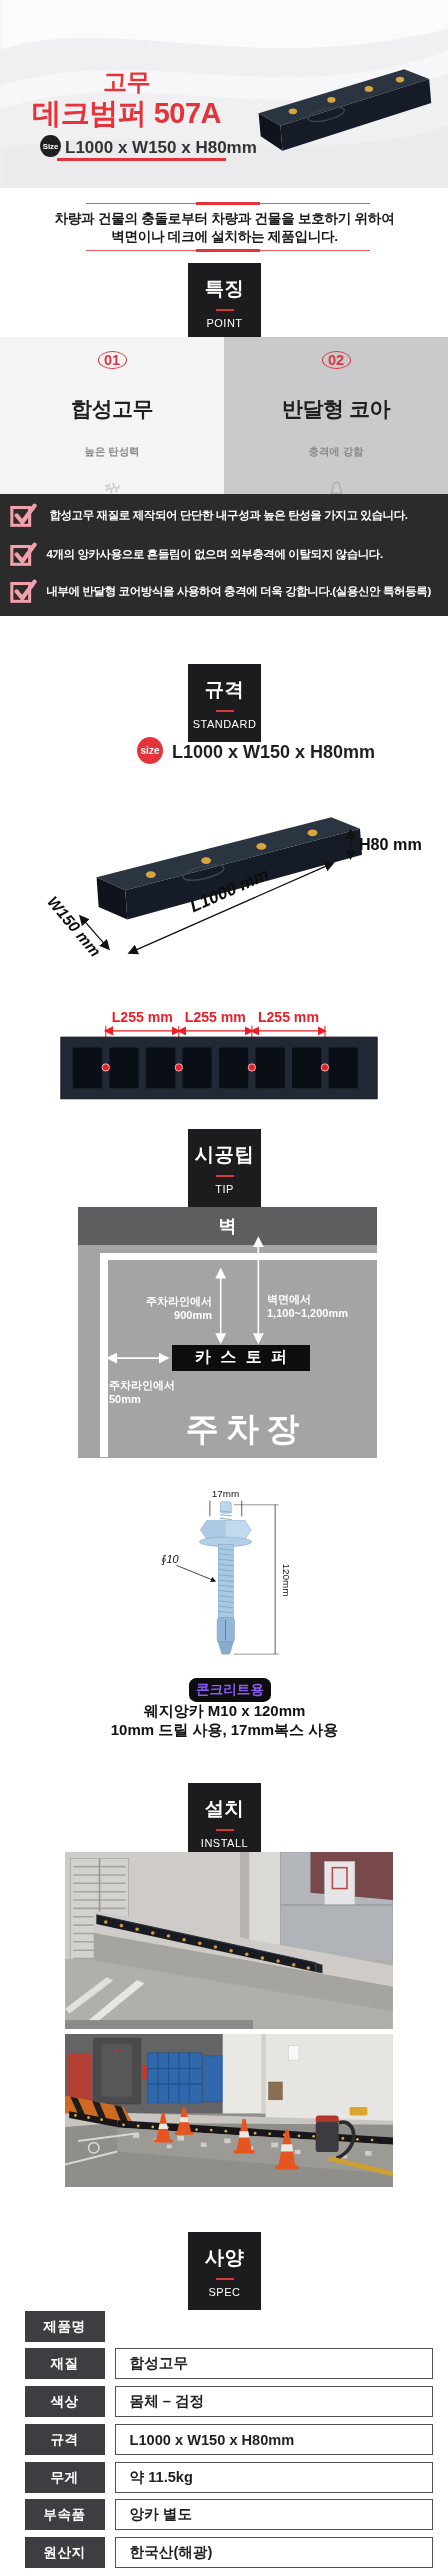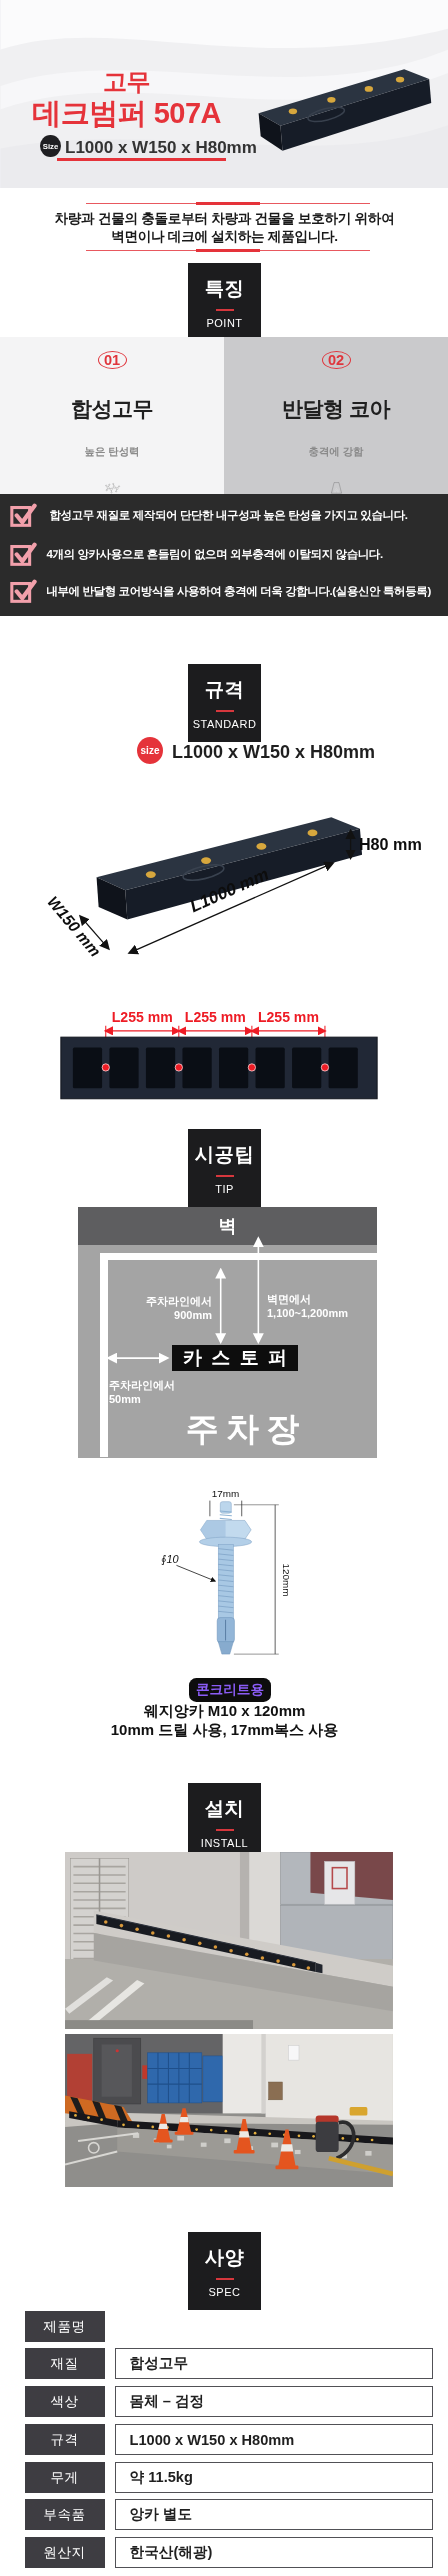"카스토퍼" .stopper-box { font-size: 19px -> 16px; width: 126px -> 138px }
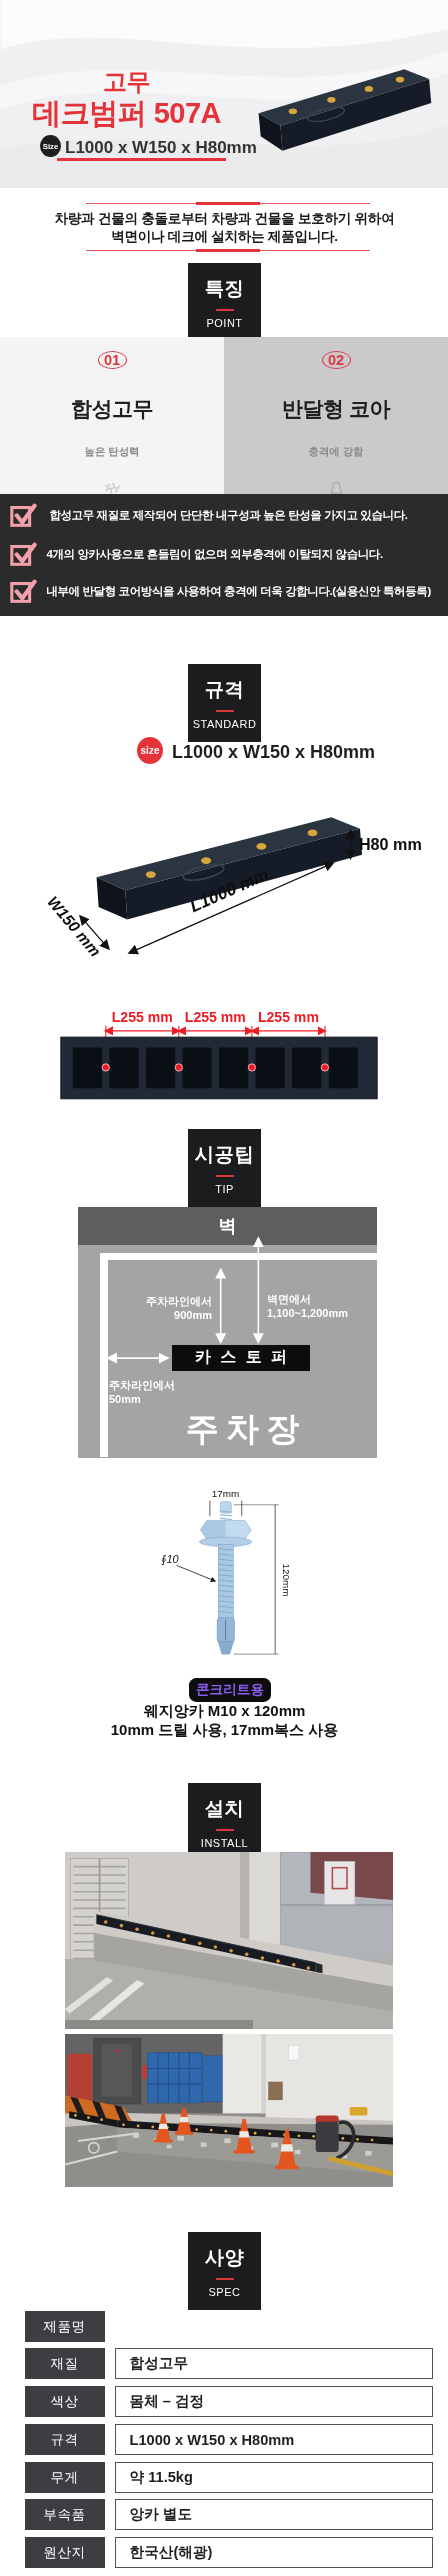"제품명" .spec-label { font-weight: 400 -> 700 }
